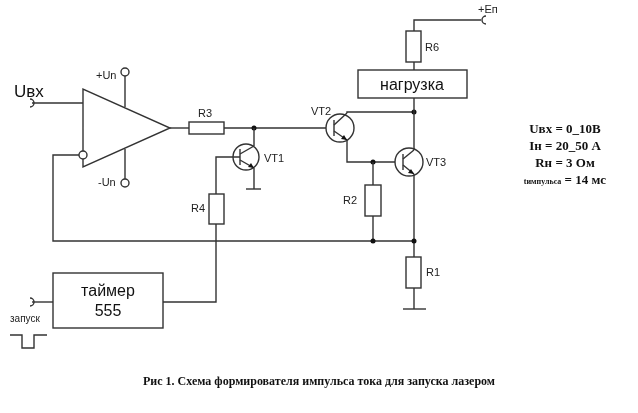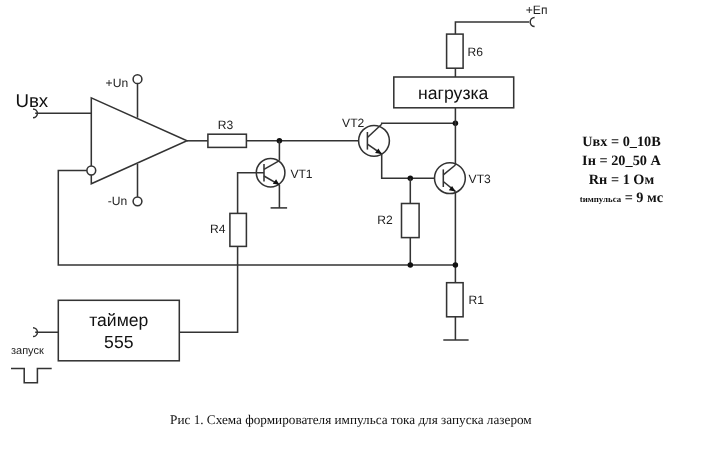"= 1 Ом" span { text: 1 -> 3 }
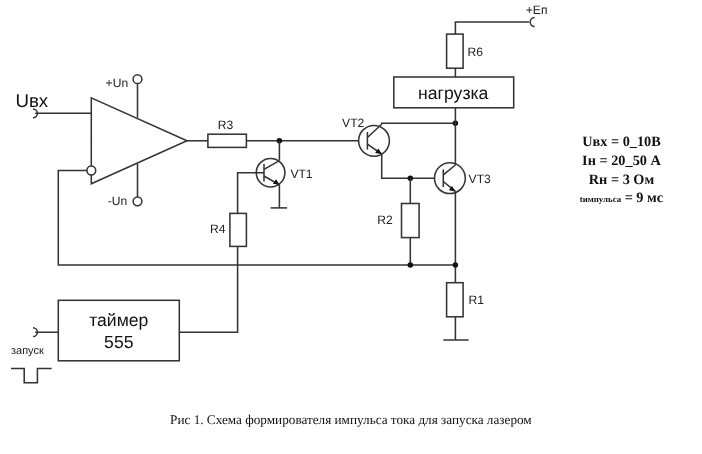"= 9 мс" span { text: 9 -> 14 }
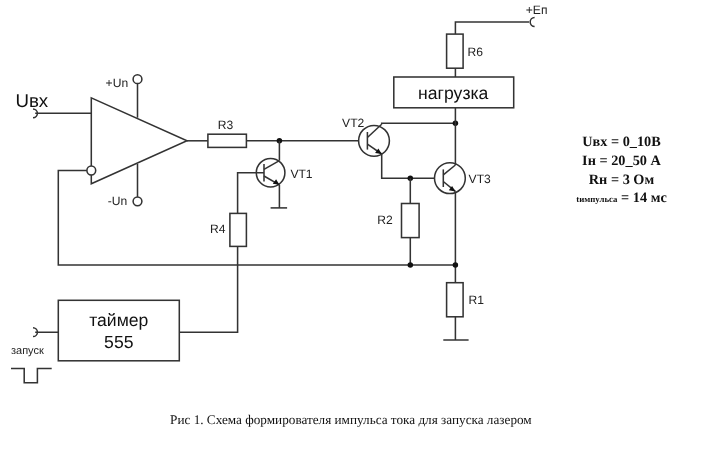"Рис 1. Схема формирователя импульса" .caption { font-weight: normal -> bold }
